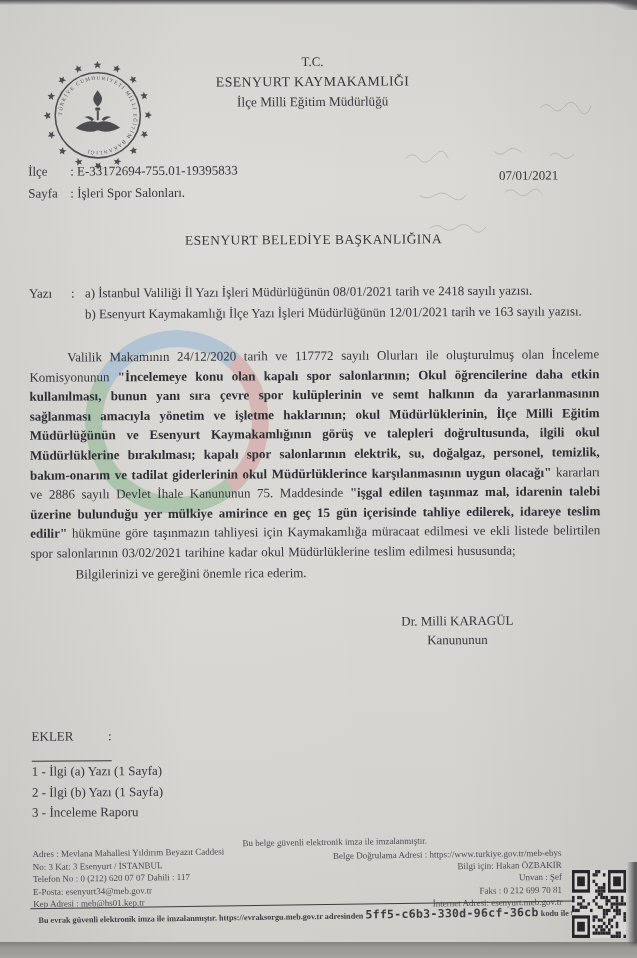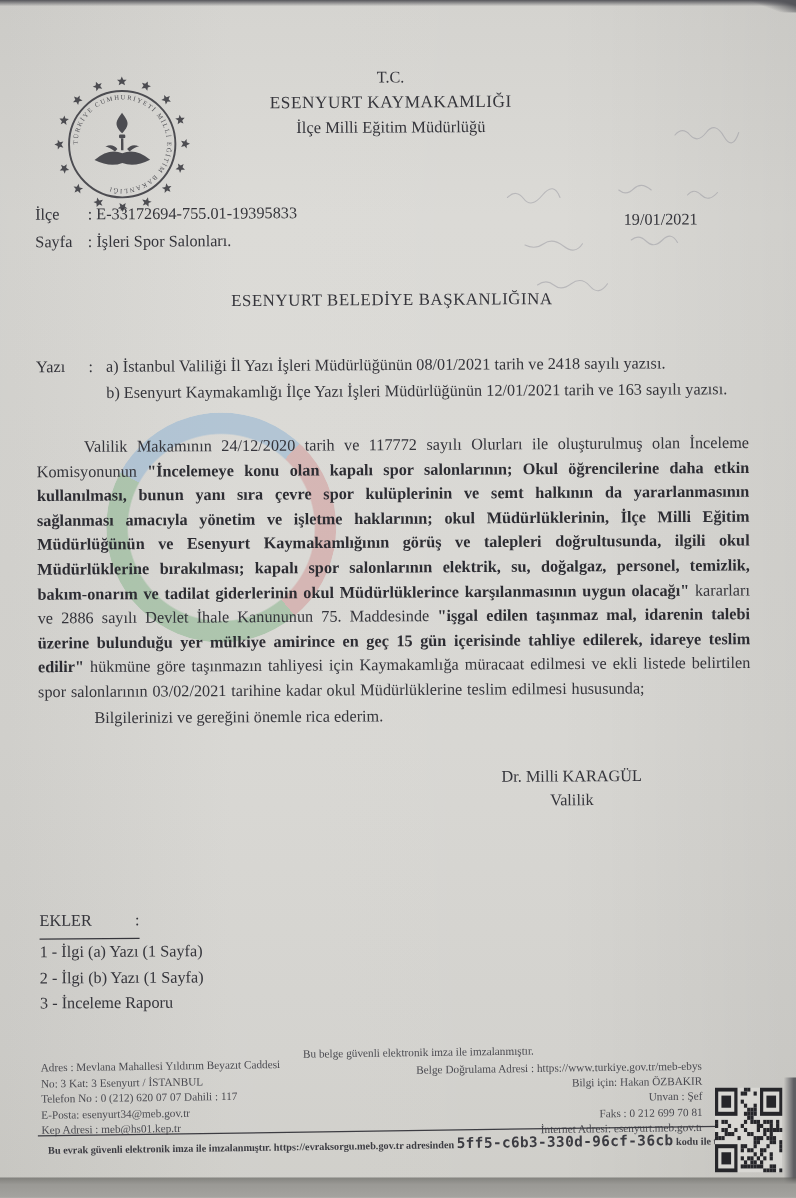"19/01/2021" span.date { text: 19/01/2021 -> 07/01/2021 }
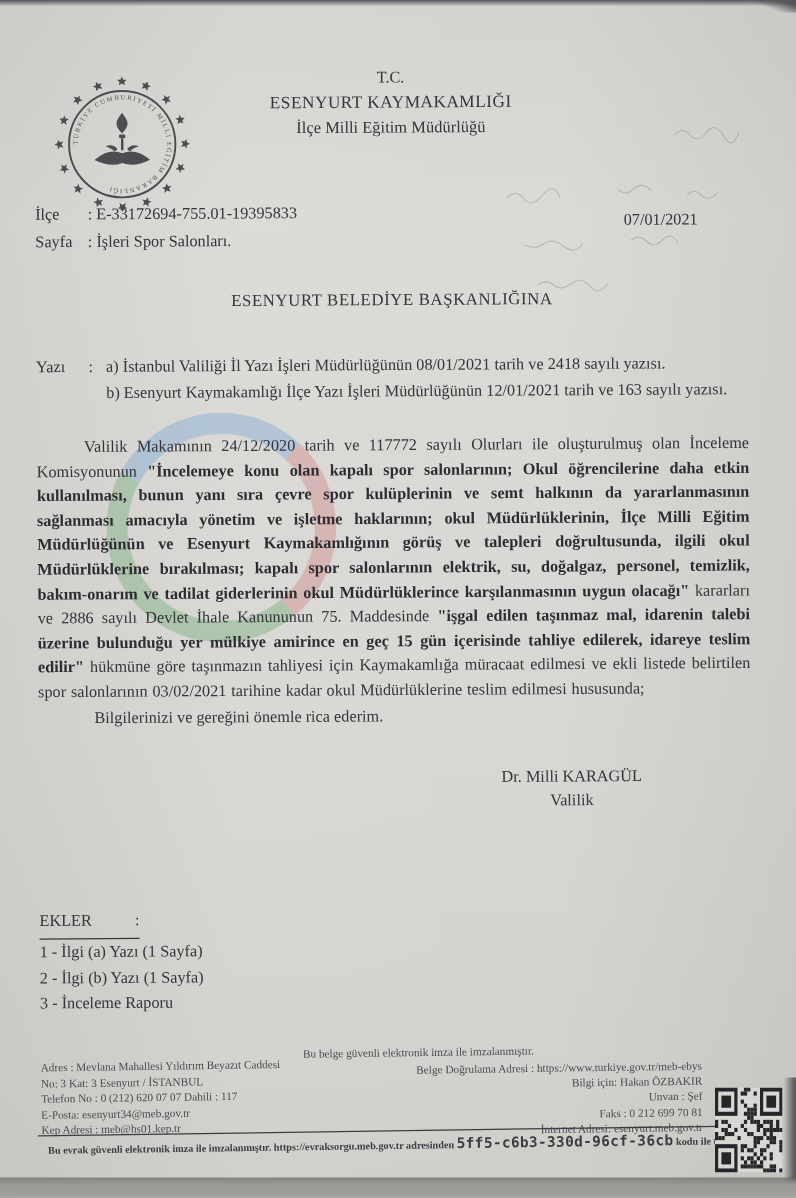"Valilik" div { text: Valilik -> Kanununun }
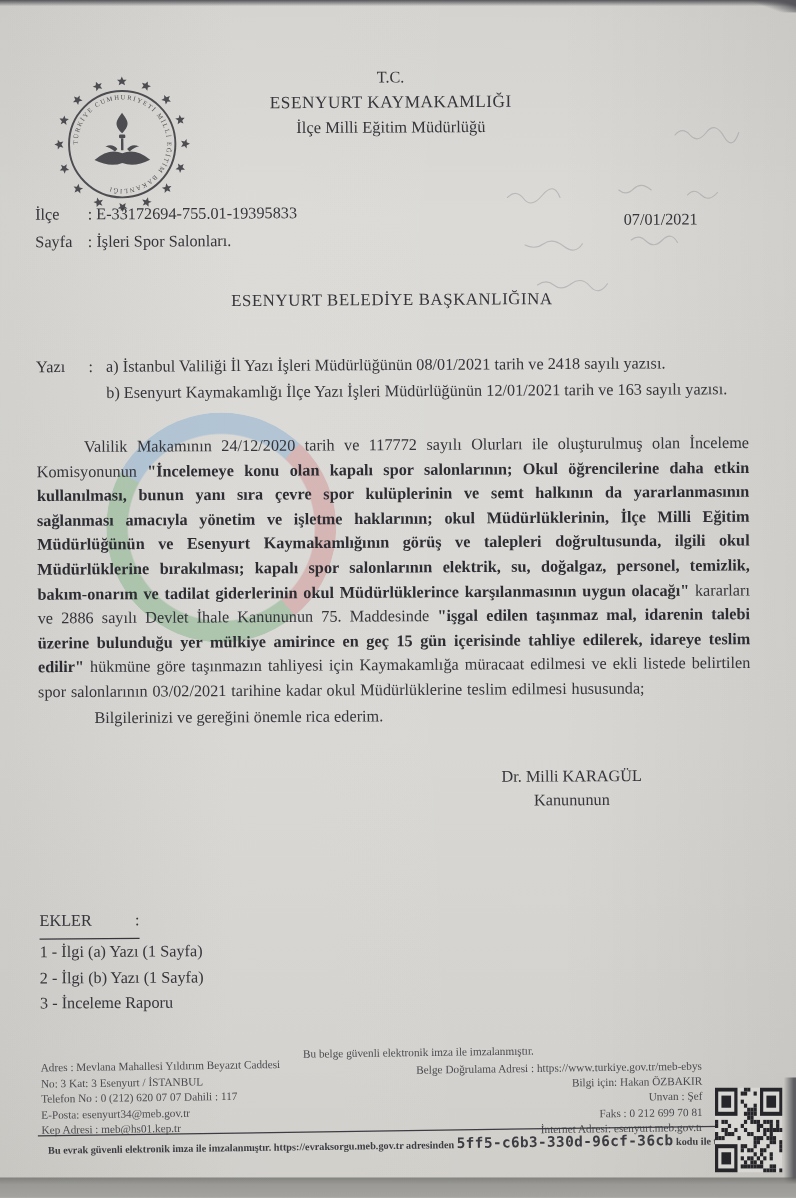"EKLER" .ekler .head { padding-bottom: 4px -> 14px }
